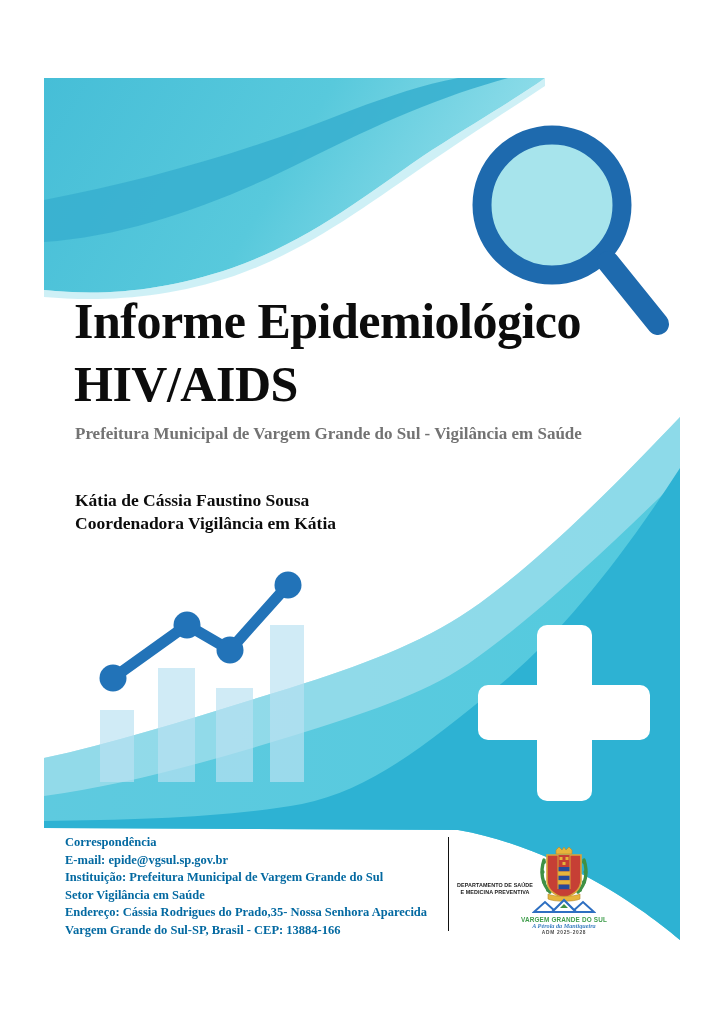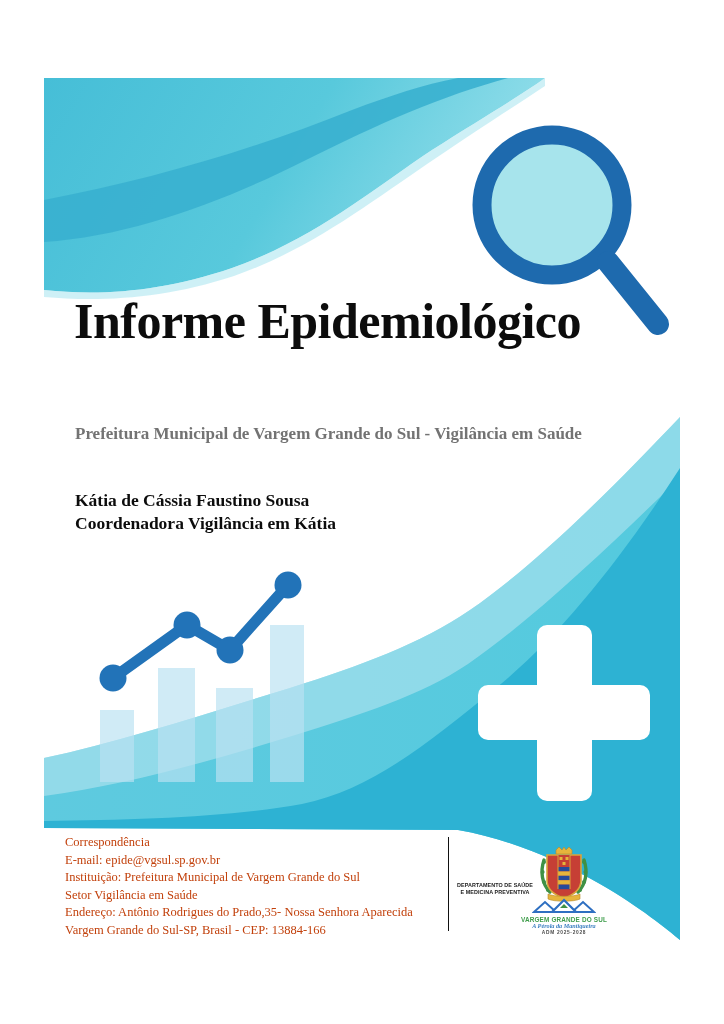"HIV/AIDS" span { html: none -> <span>HIV/AIDS</span> }
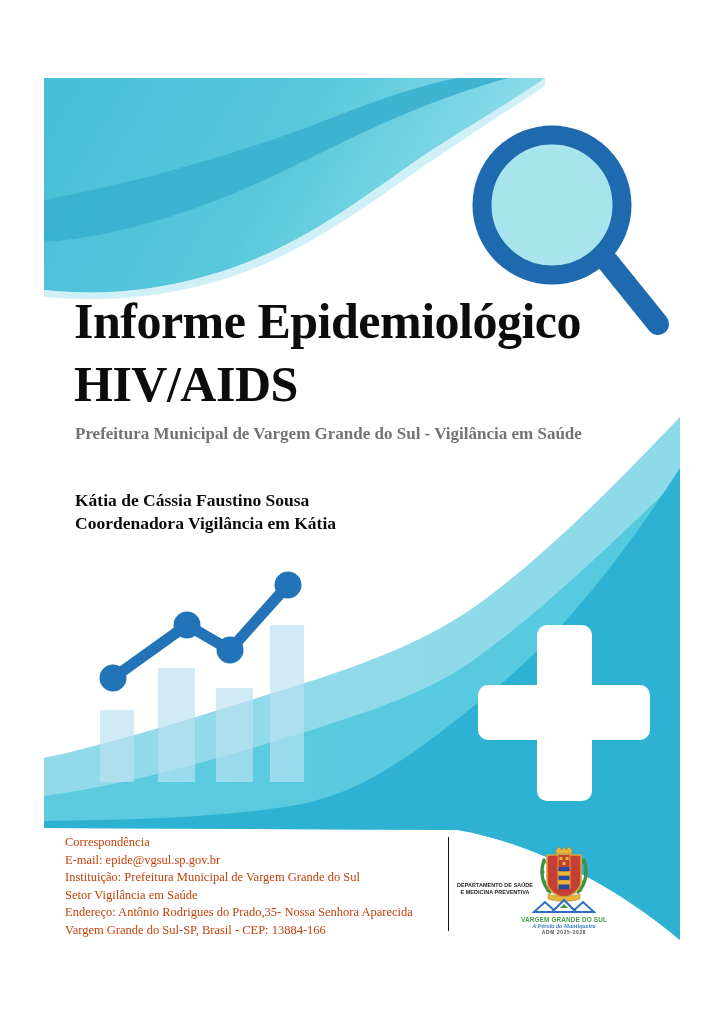"Correspondência" .footer-info { color: #c2410c -> #0369a1; font-weight: normal -> bold }
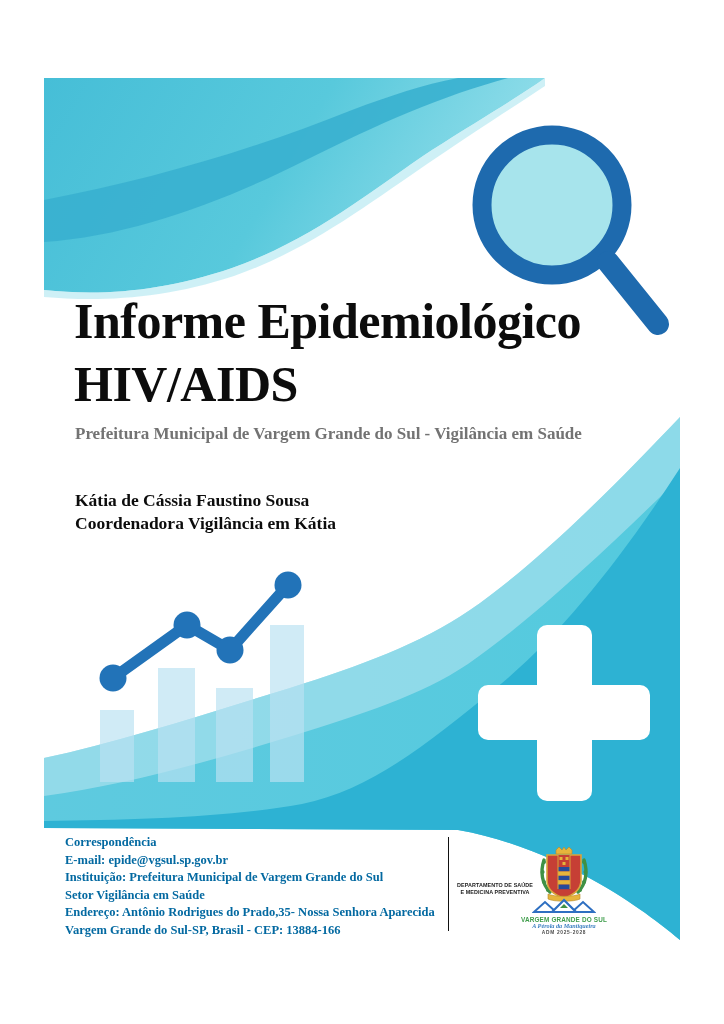"Endereço: Antônio Rodrigues do Prado,35-" div { text: Antônio -> Cássia }
